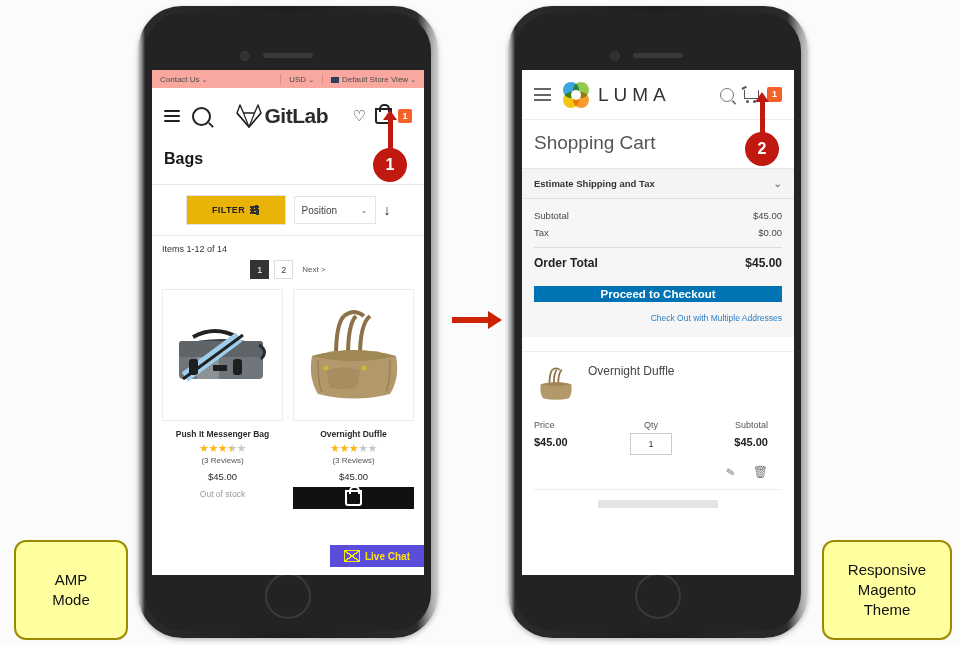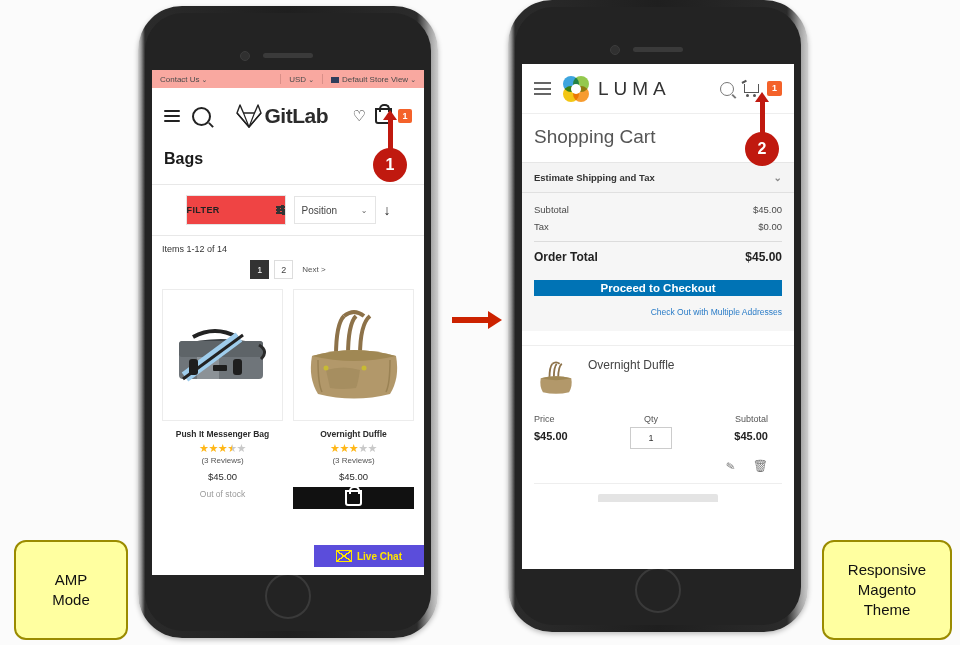"LUMA" .phone-right { top: 0 -> 6px }
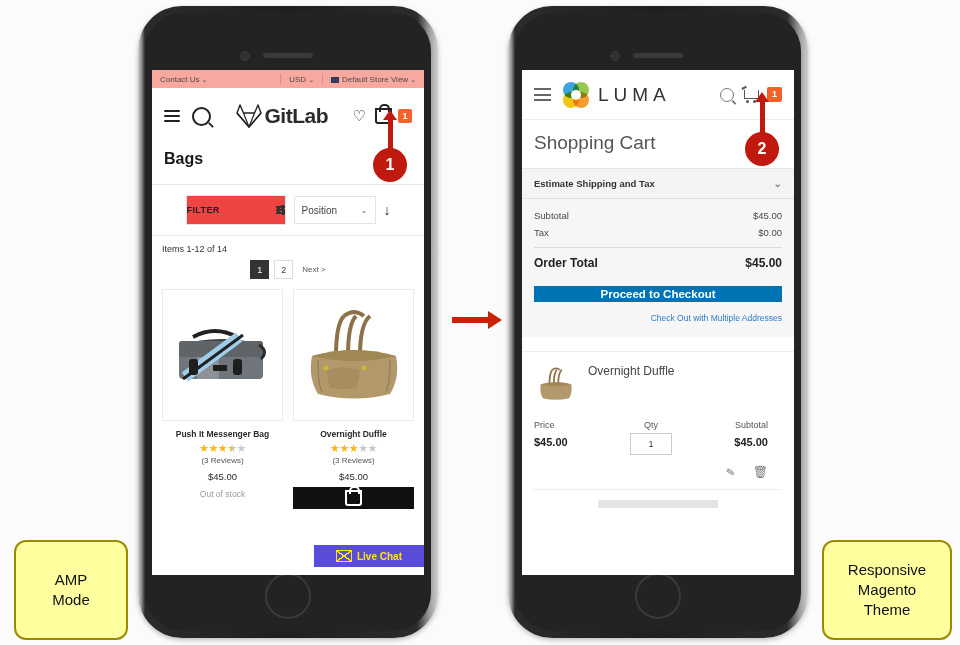"FILTER" .filter-btn { background: #ef4444 -> #eab308; justify-content: space-between -> center }
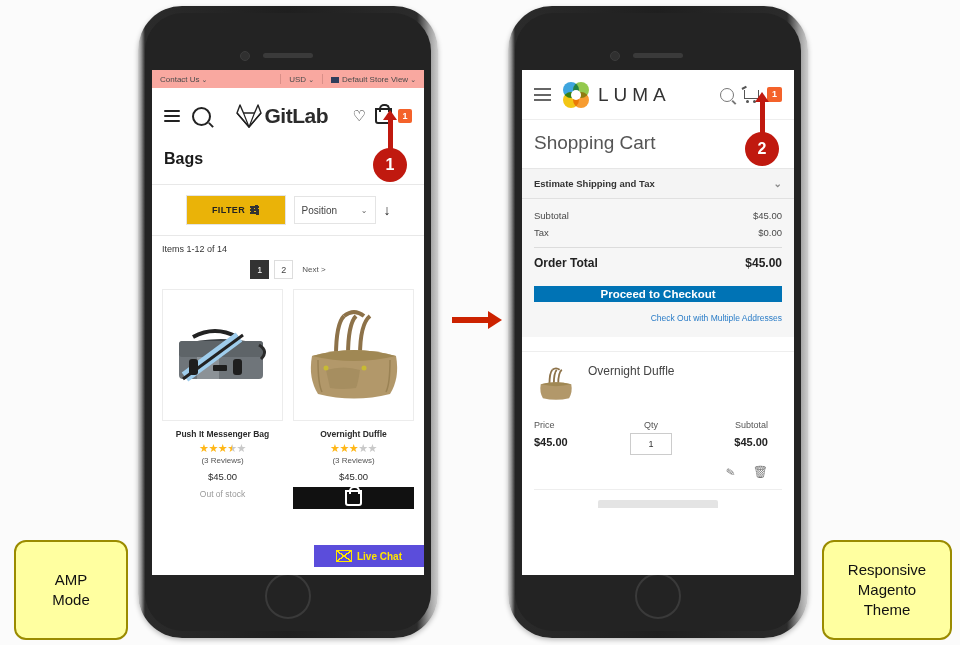"Live Chat" .live-chat { padding: 5px 22px -> 5px 14px }
